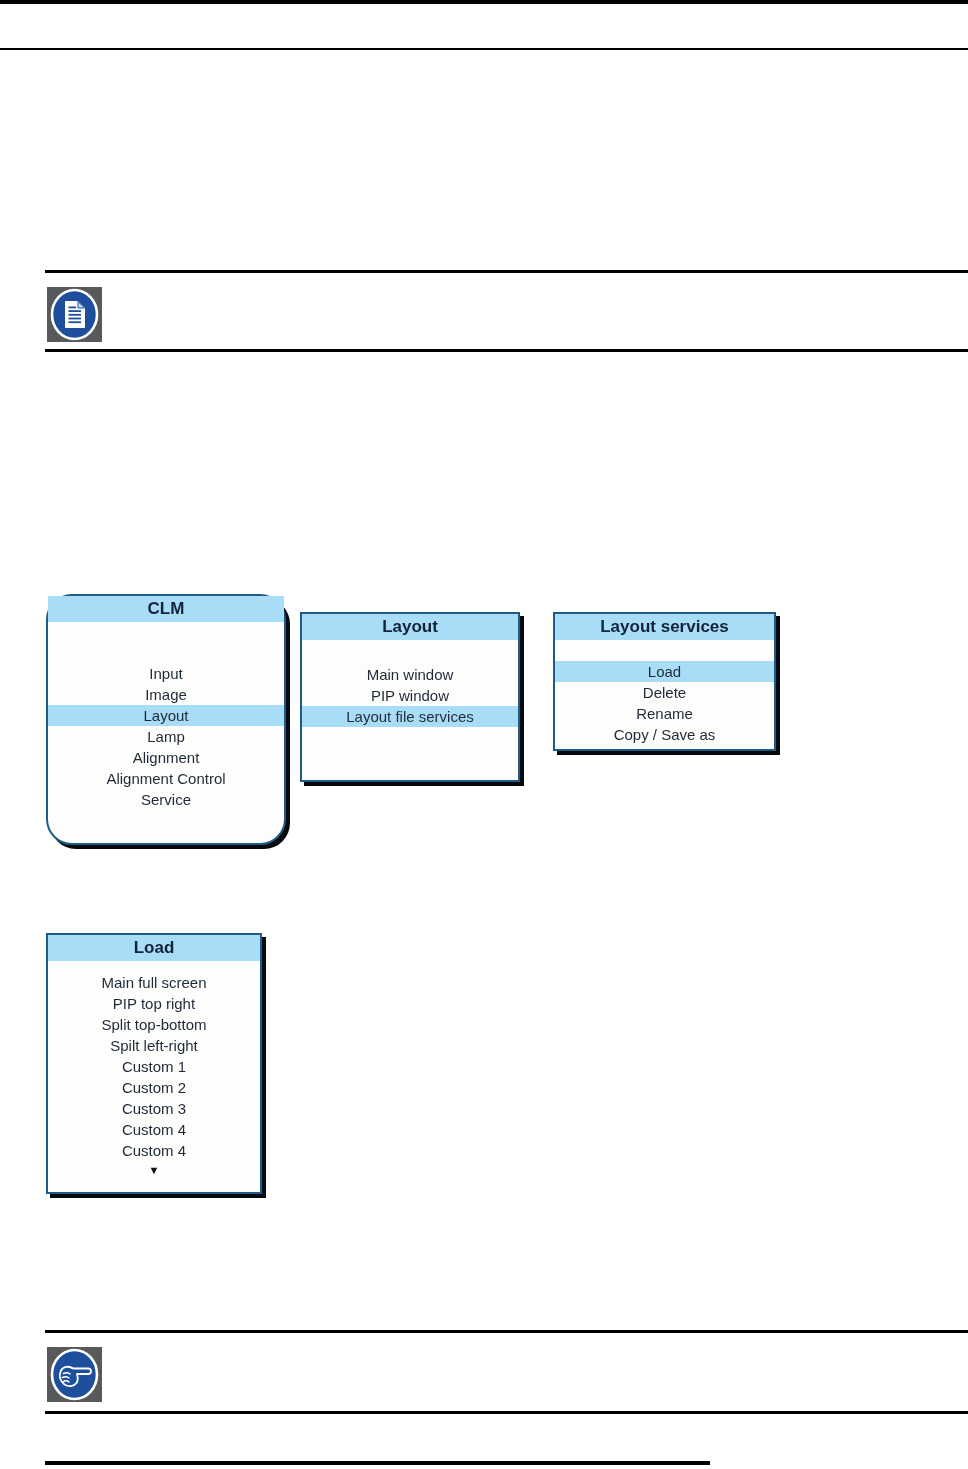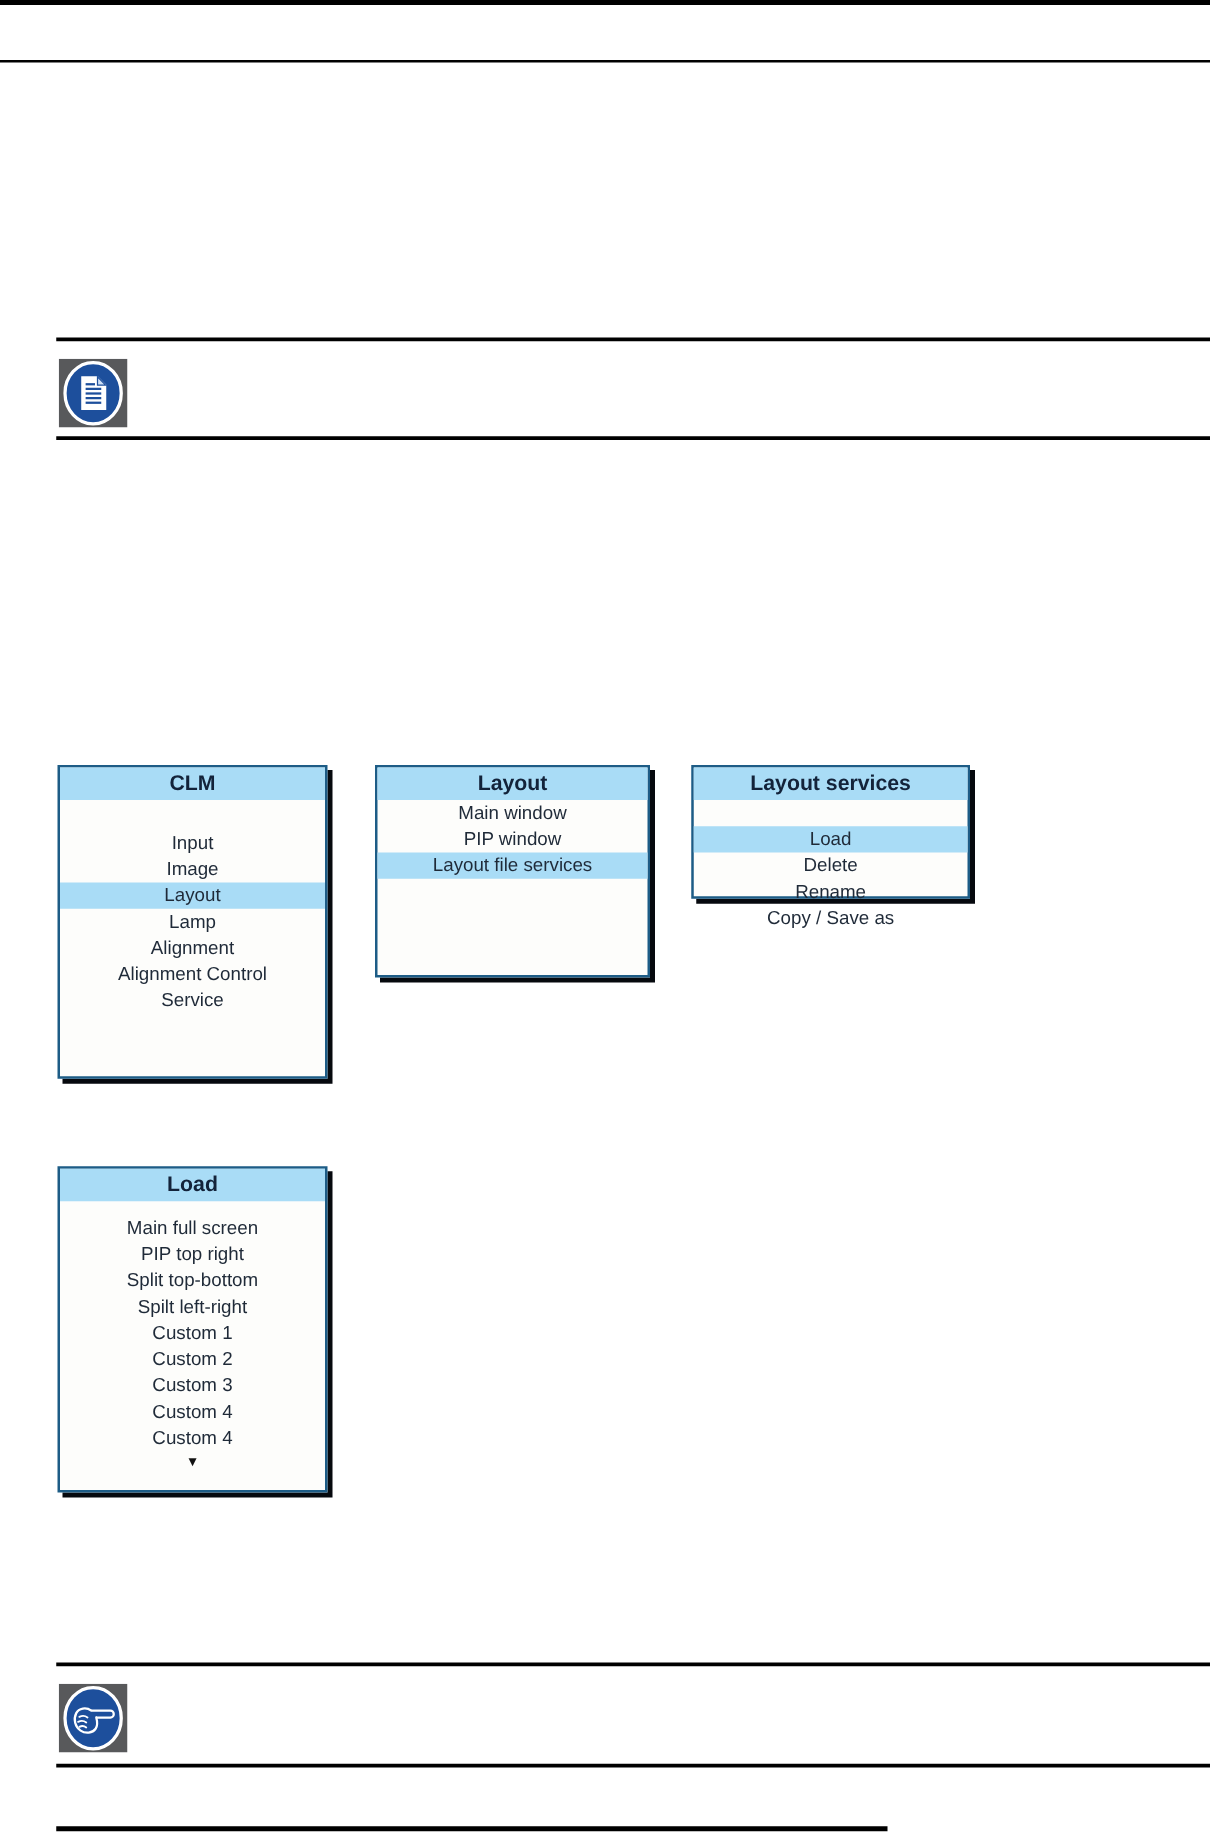"CLM" .menu-clm { border-radius: none -> 26px; top: 612px -> 594px; width: 216px -> 240px }
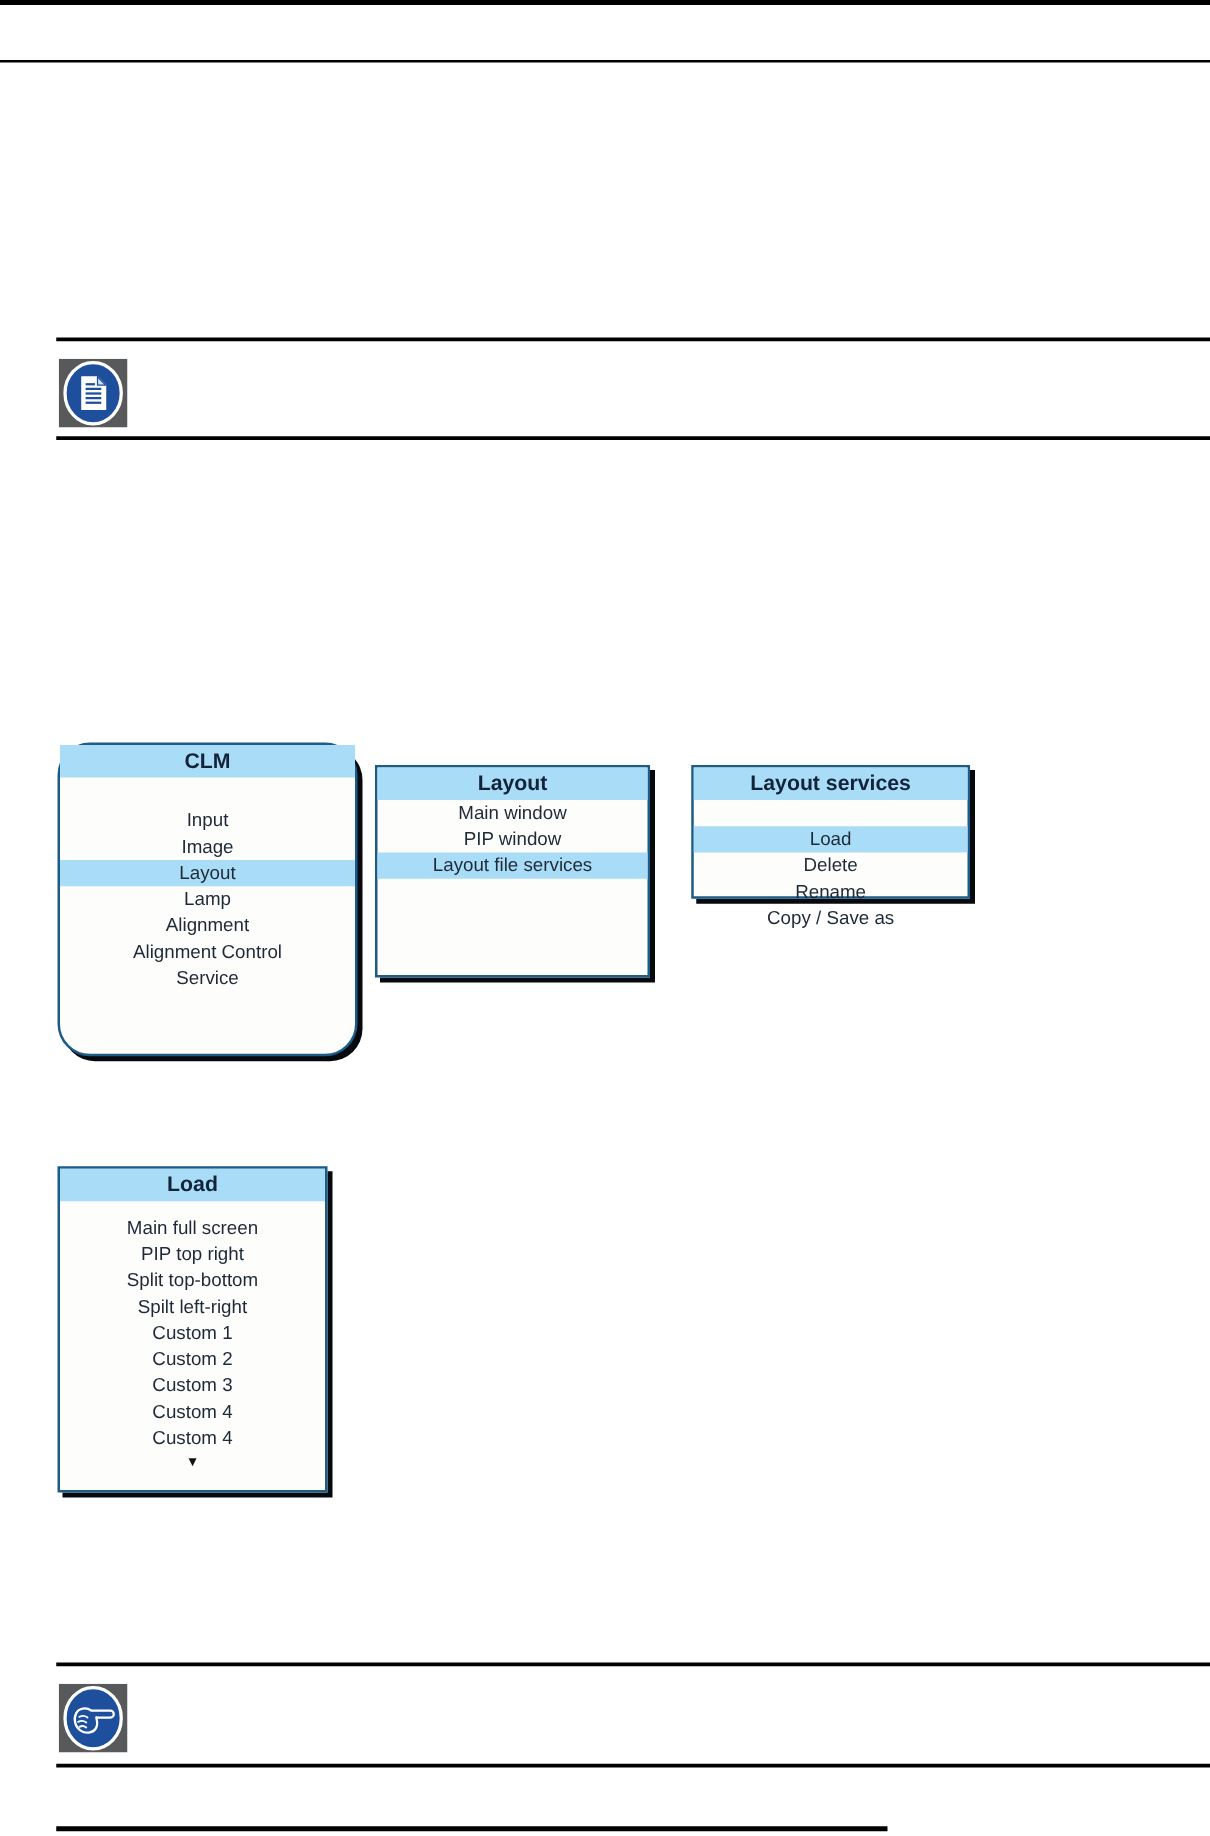"Layout services" .menu-services { height: 107px -> 139px }
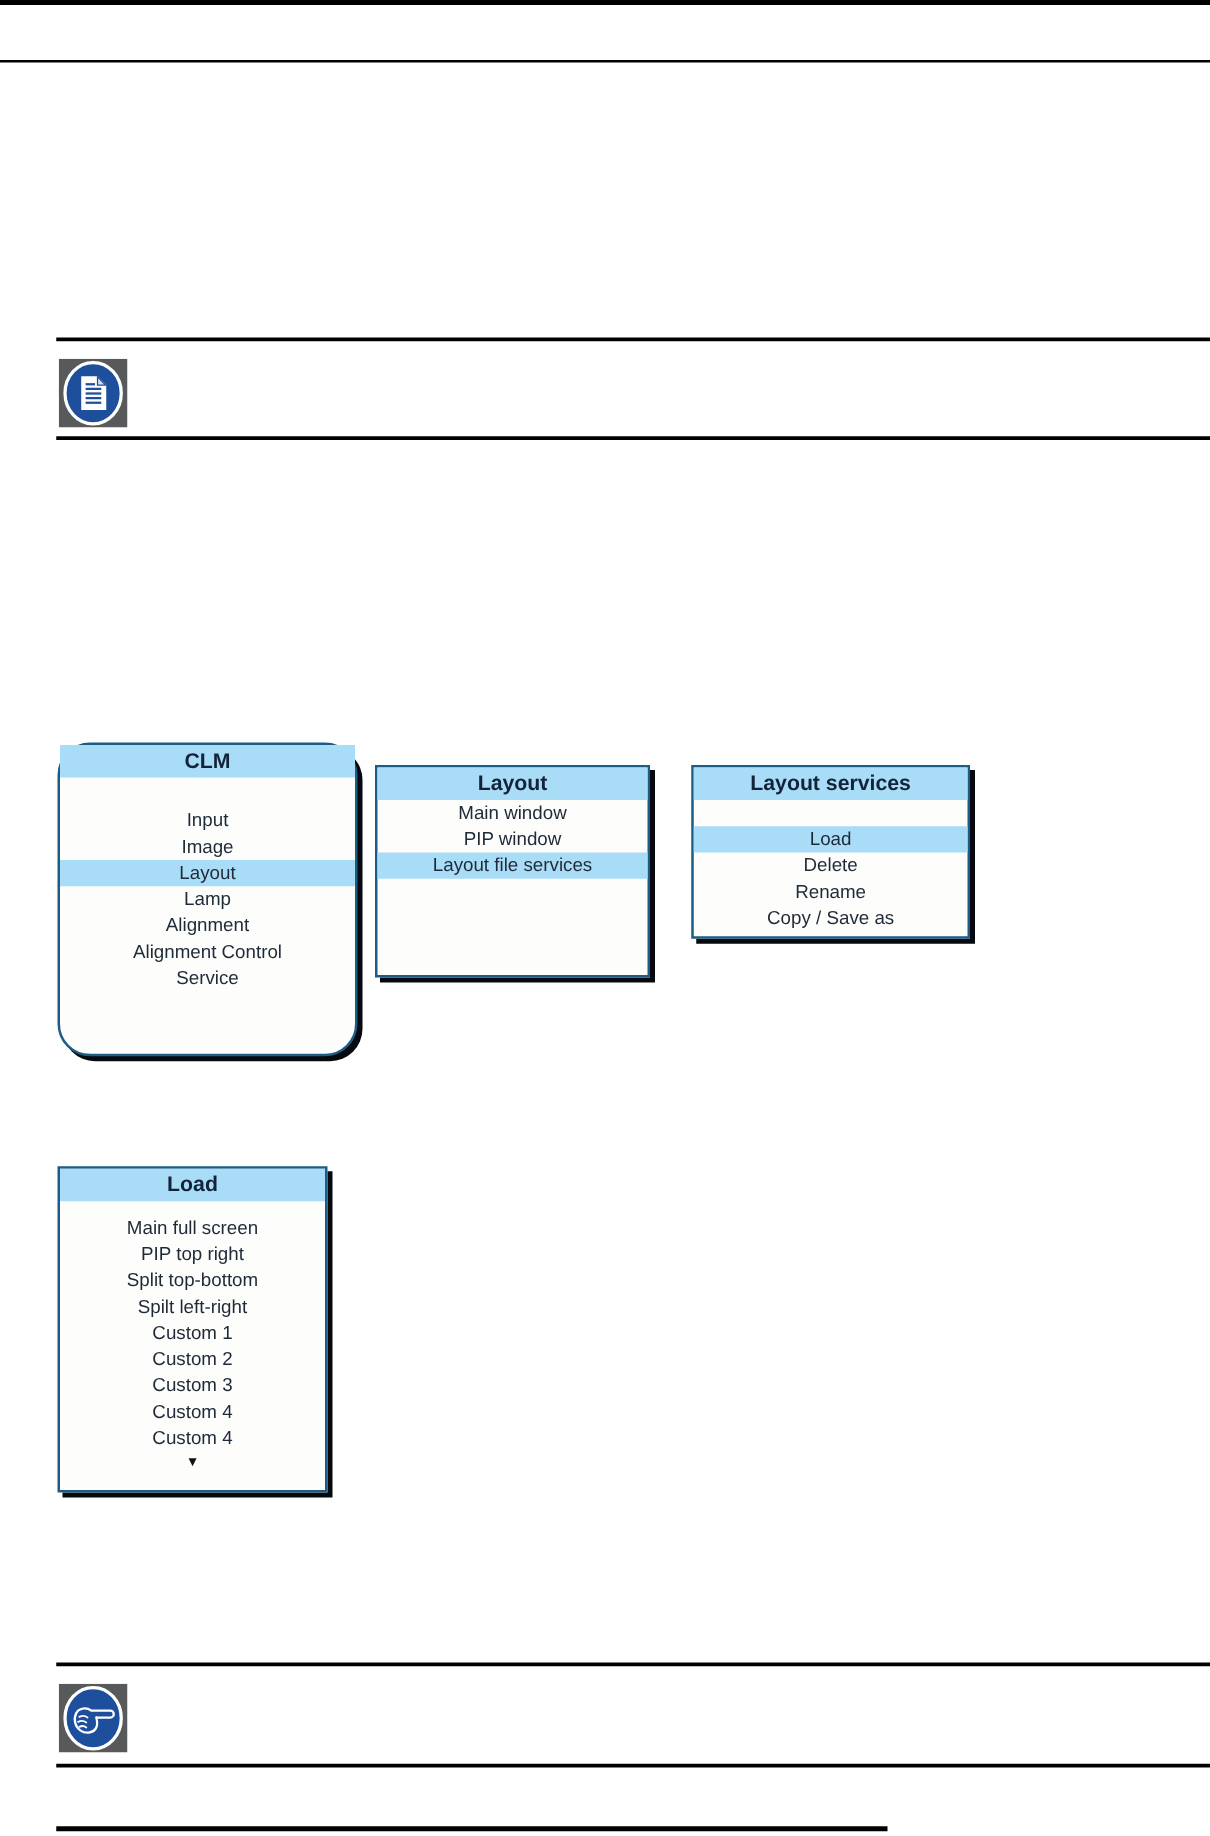"Input" .menu-clm .menu-list { margin-top: 24px -> 41px }
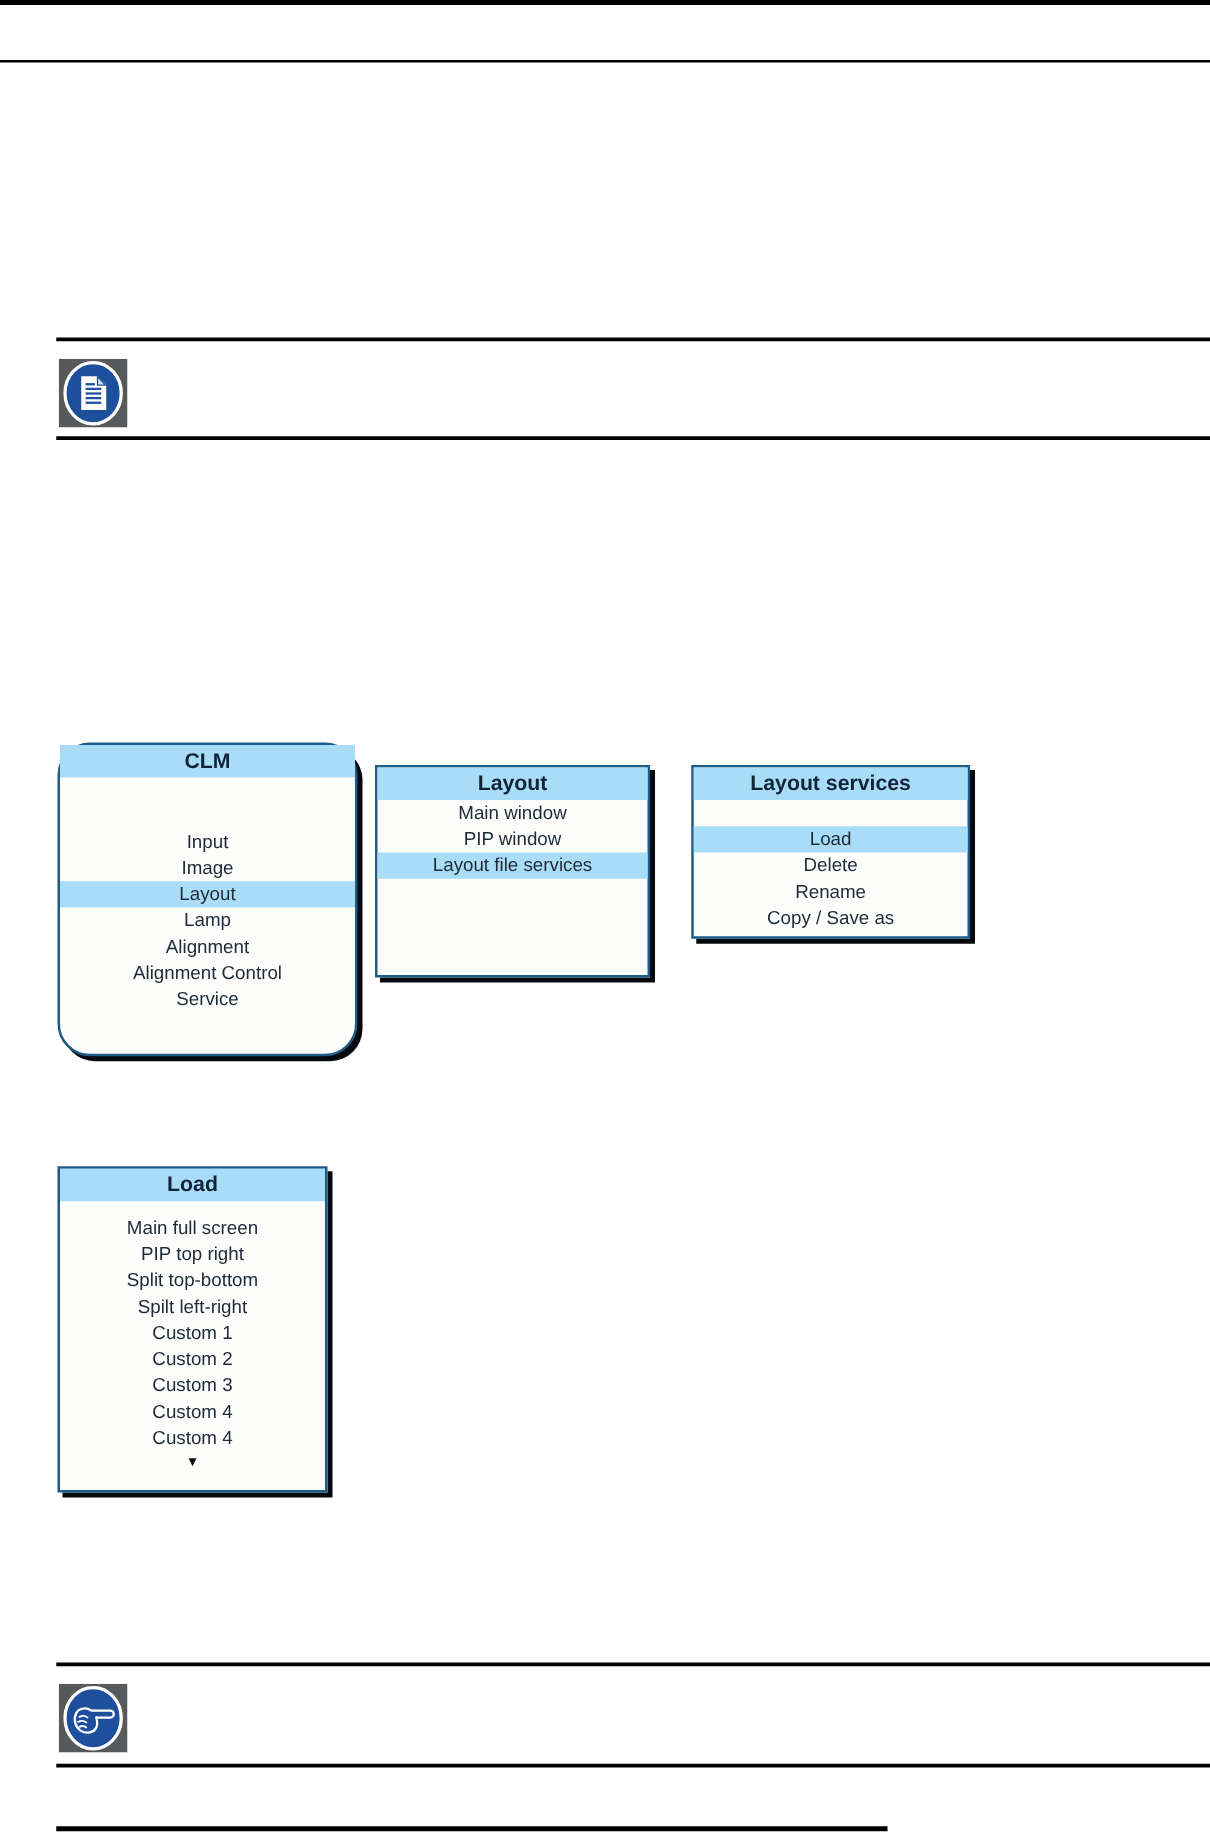"Main window" .menu-layout .menu-list { margin-top: none -> 24px }
